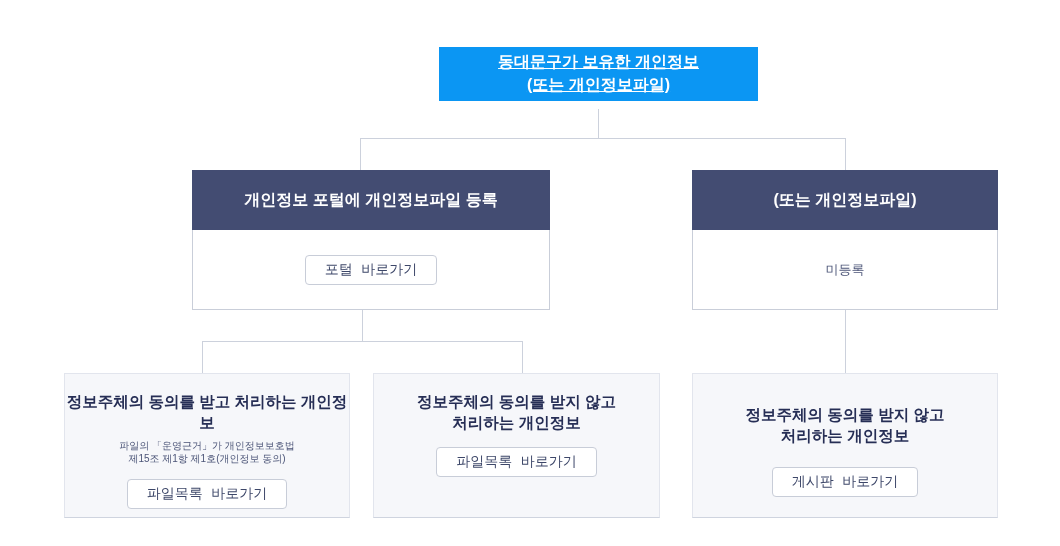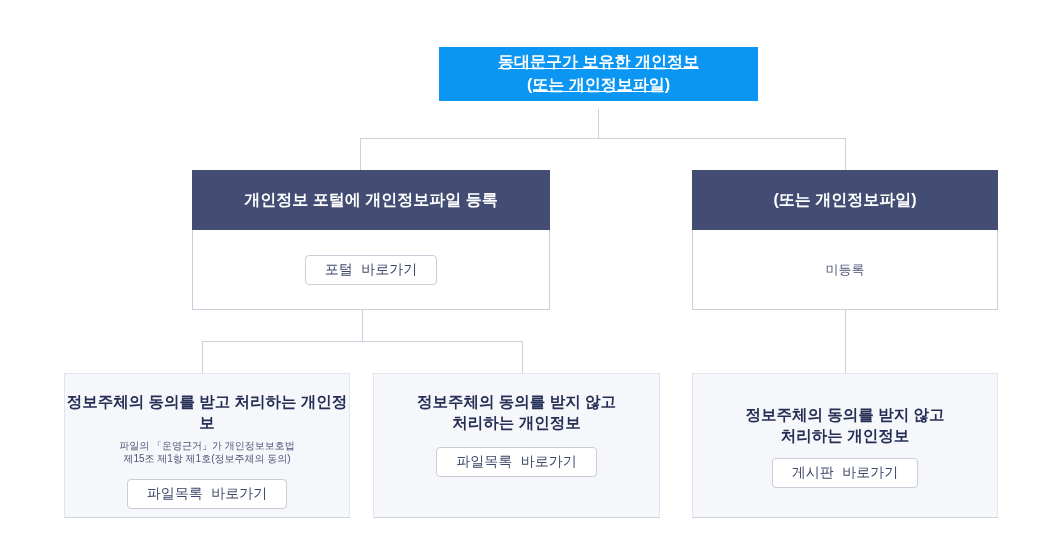"제15조 제1항 제1호(정보주체의 동의)" div { text: 정보주체의 -> 개인정보 }
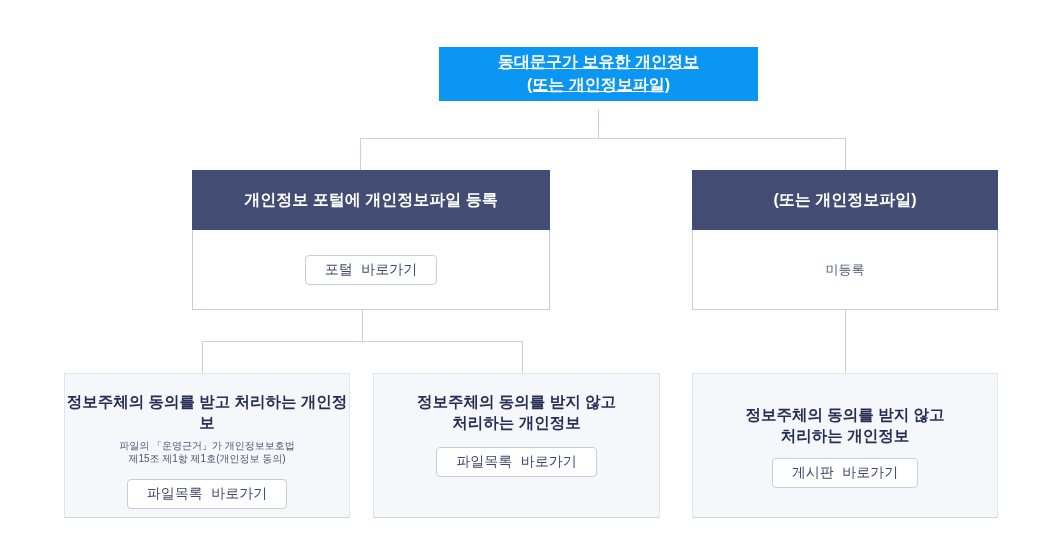"게시판 바로가기" .card-c .ghost-btn { margin-top: 11px -> 20px }
